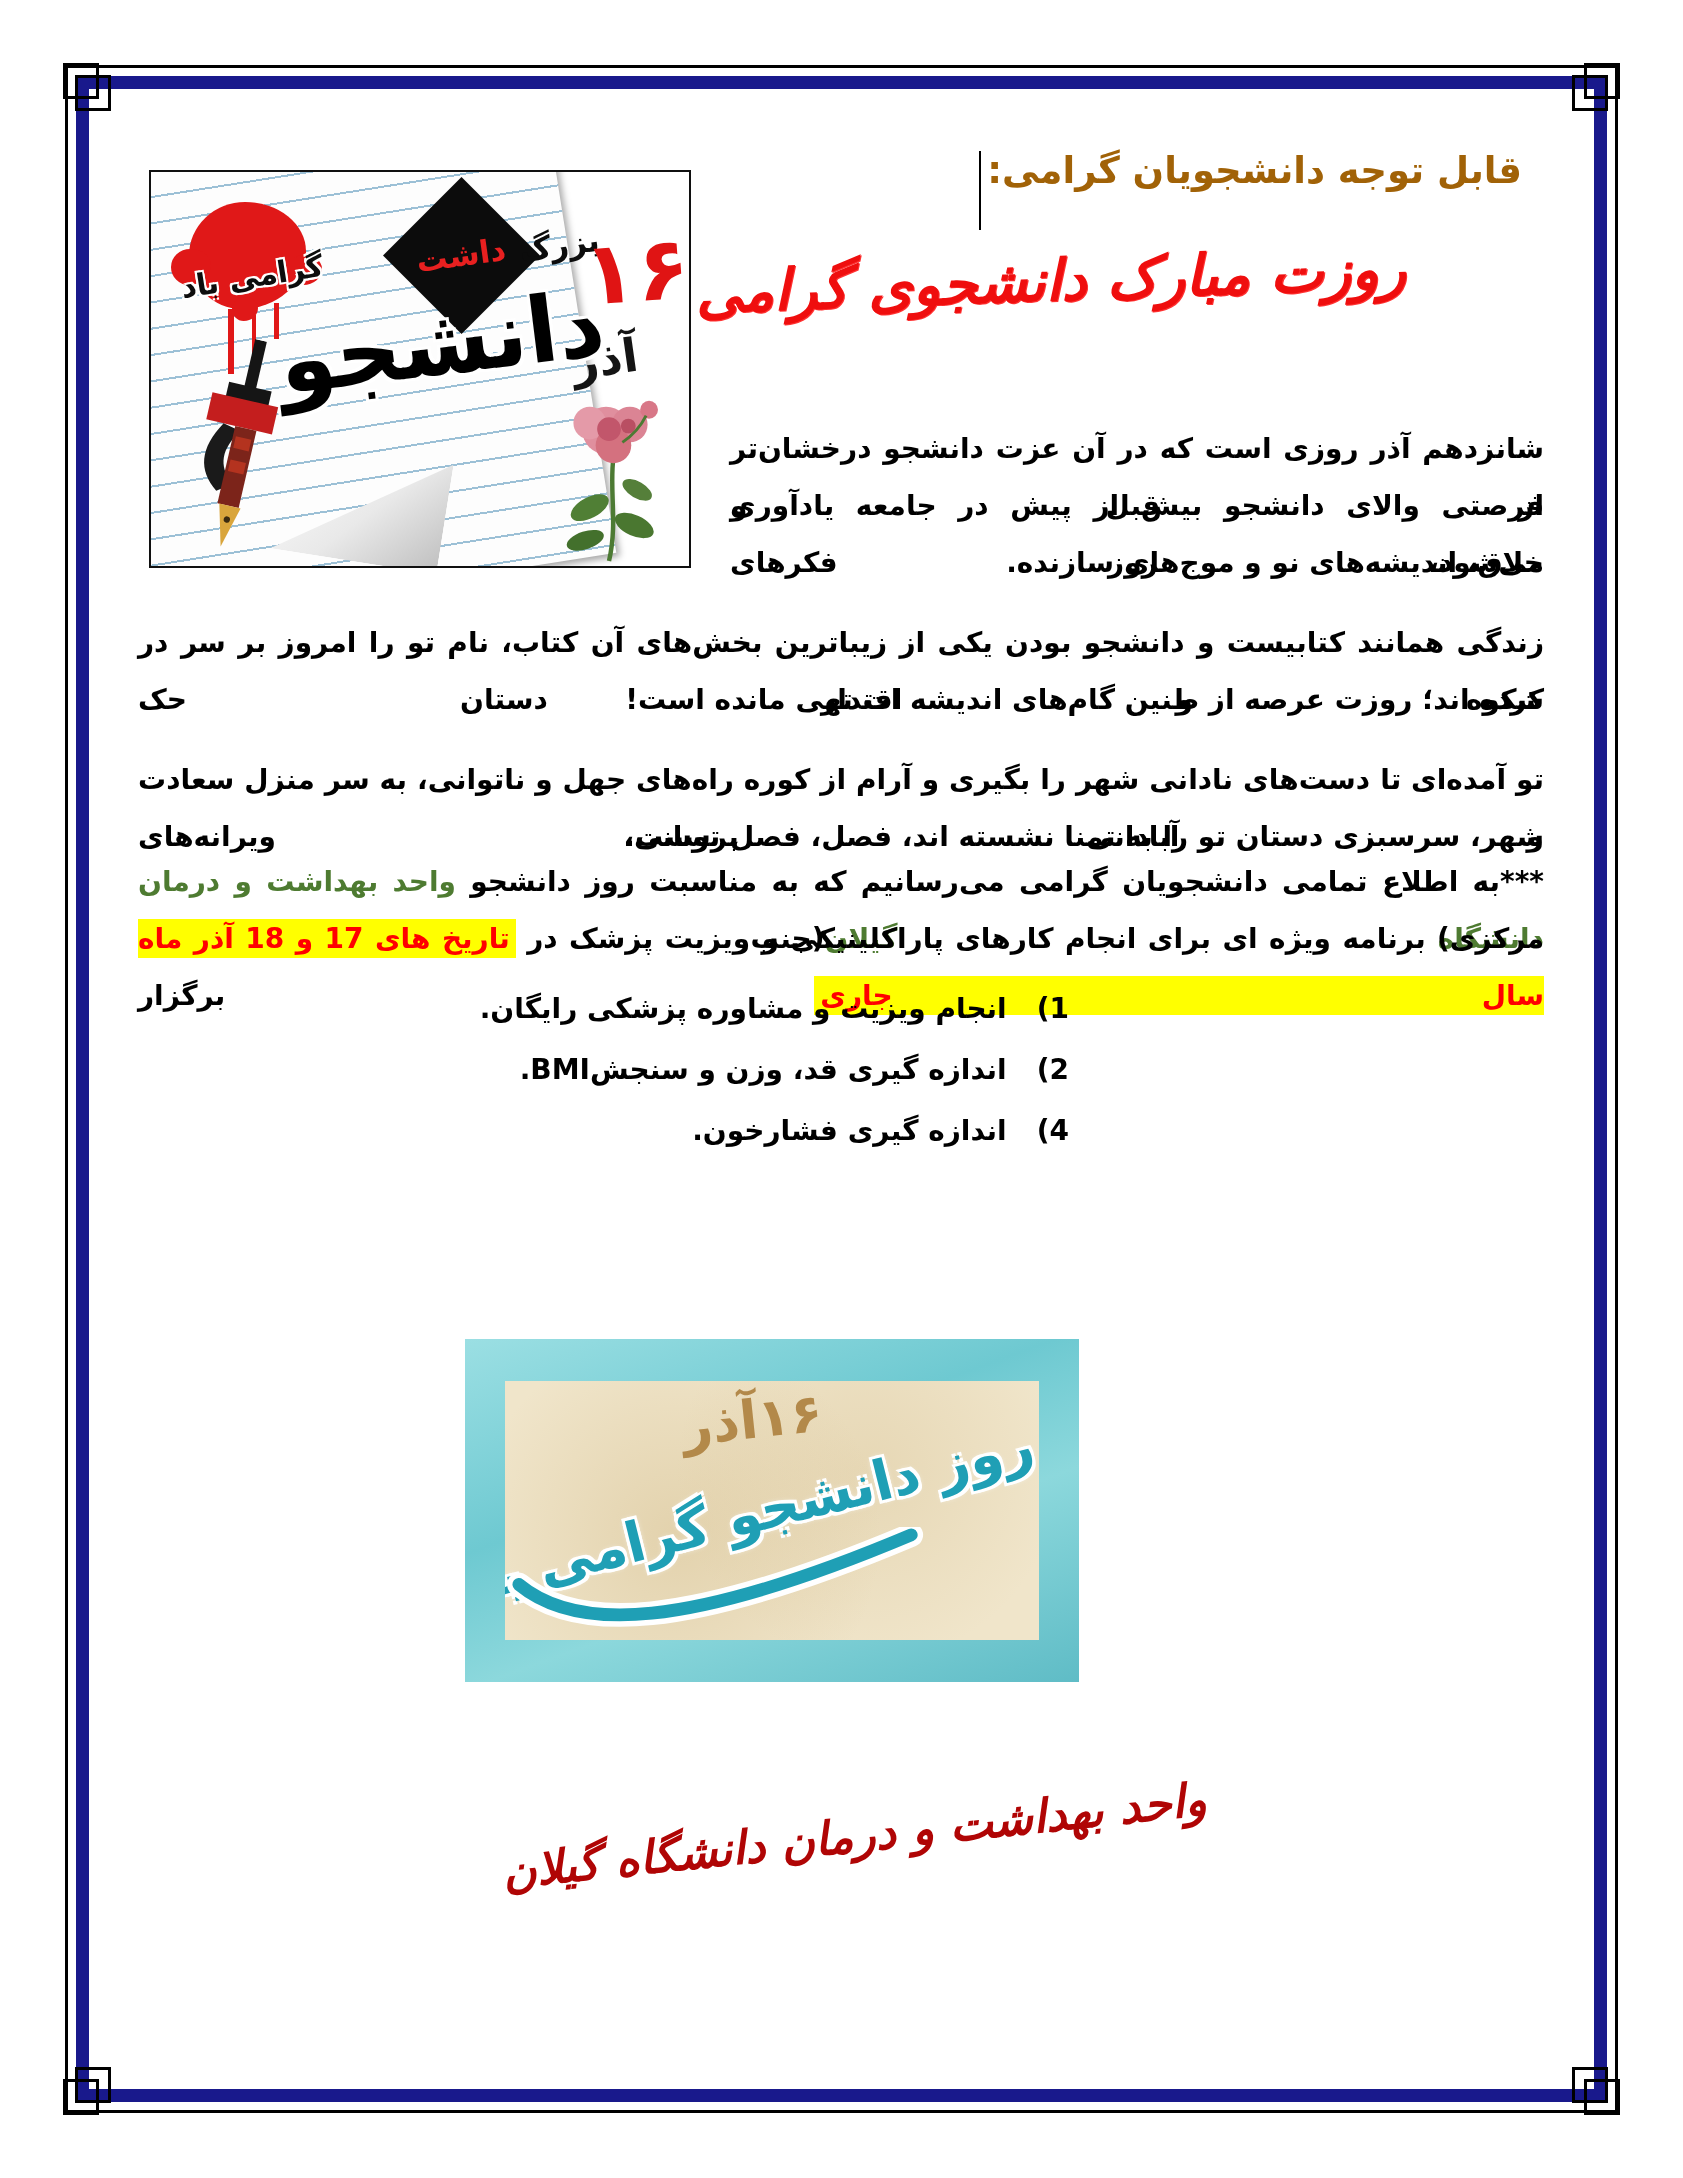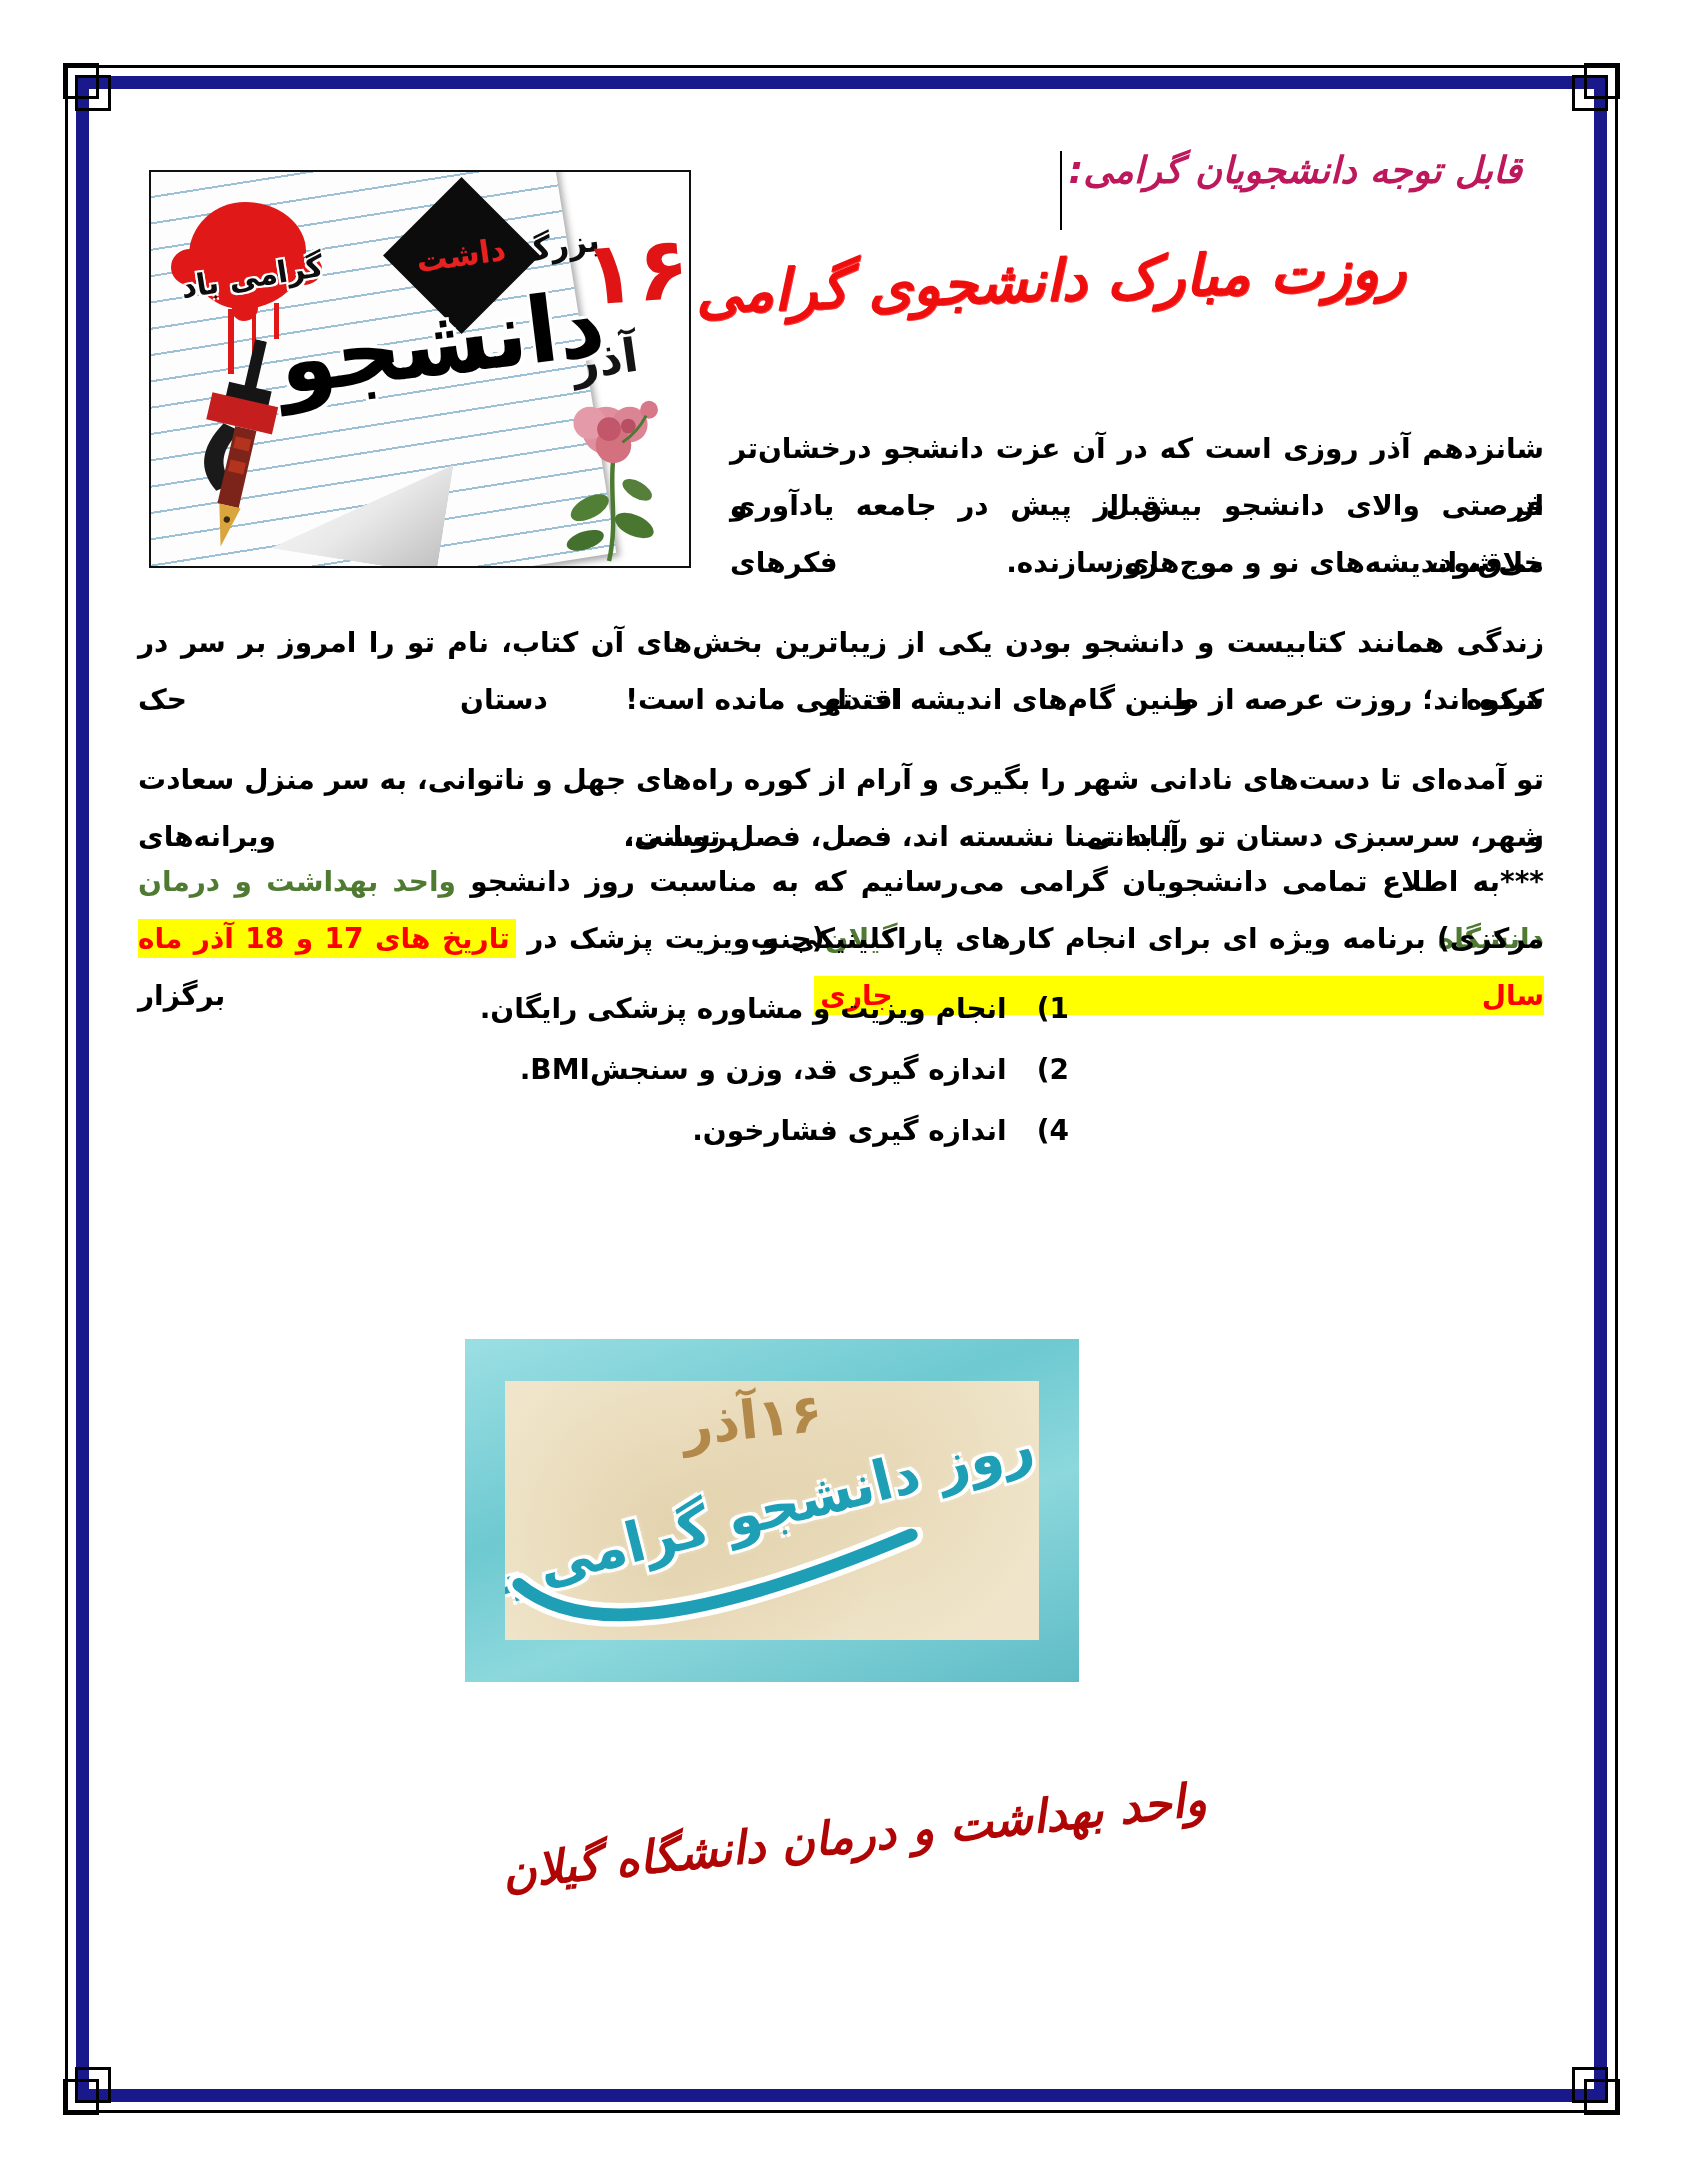"قابل توجه دانشجویان گرامی:" .notice-heading { color: #be185d -> #a16207; font-style: italic -> none }
